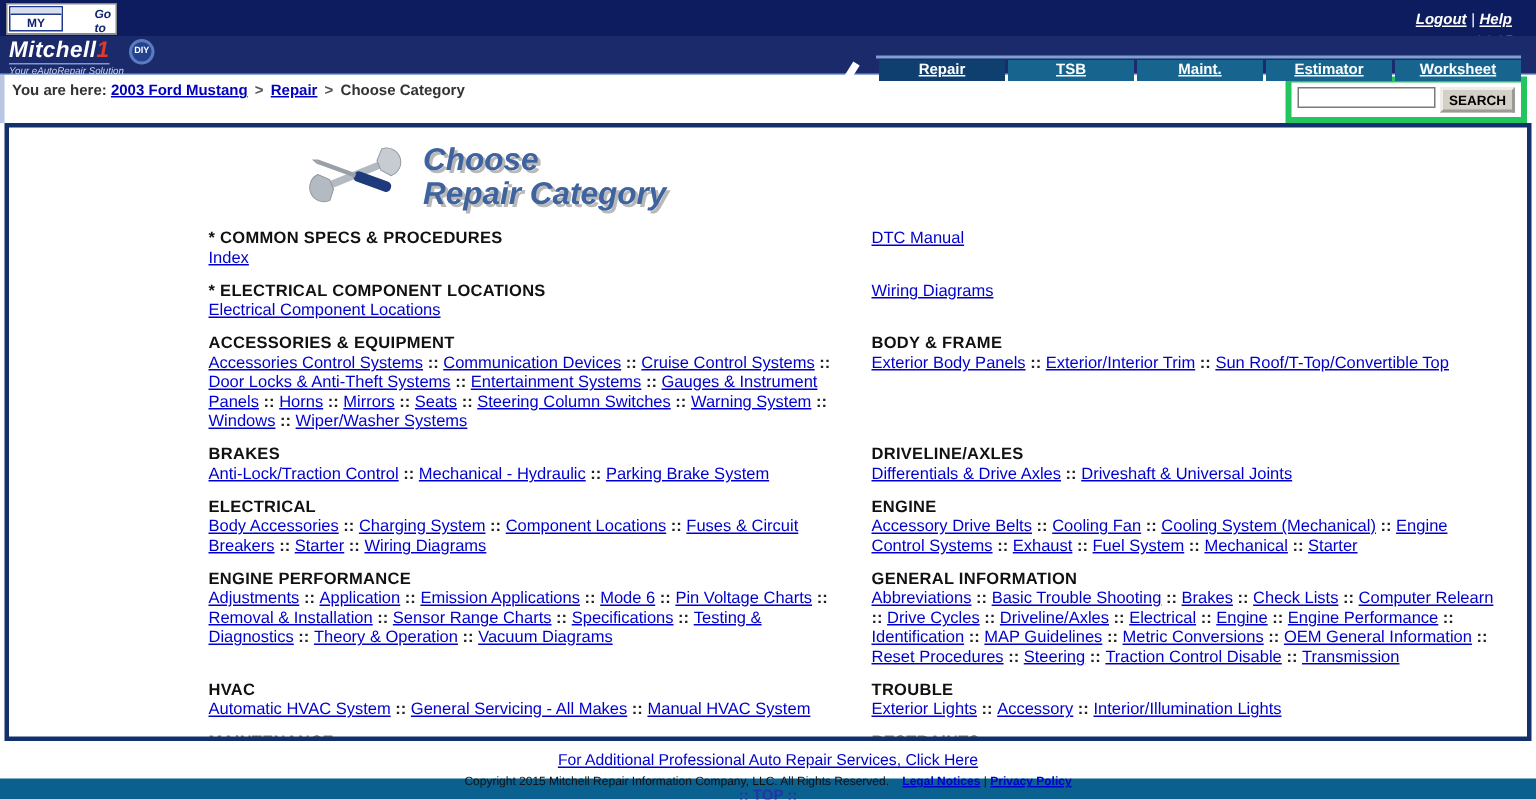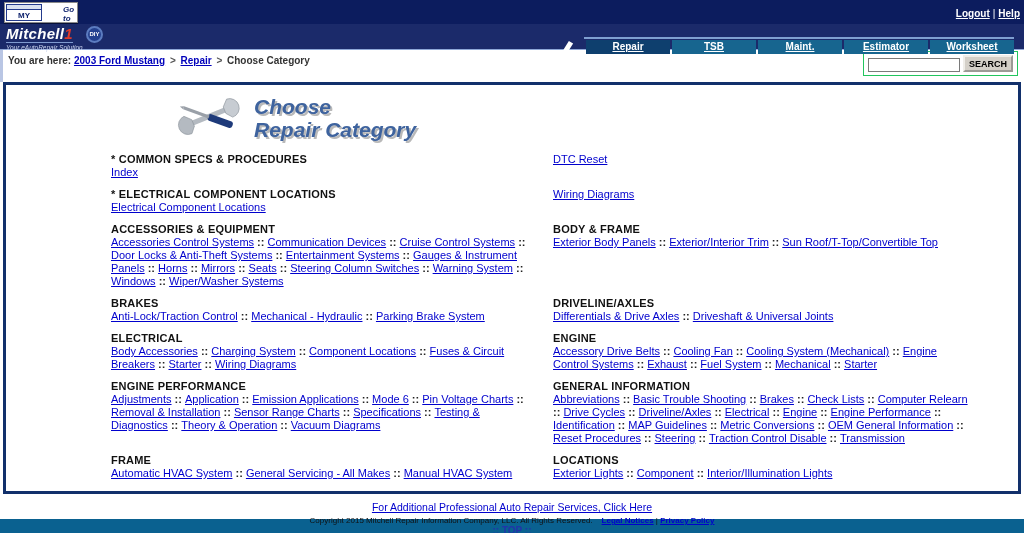"Logout | Help" .top-right { font-style: none -> italic; right: 4px -> 16px }
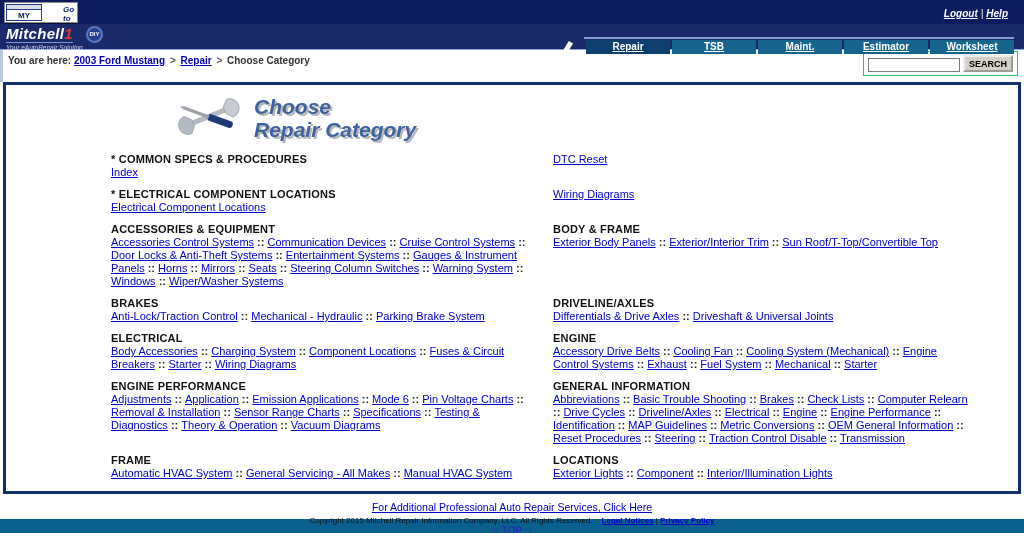"SEARCH" .searchbox { align-items: flex-end -> flex-start; border: 1px solid #22c55e -> 4px solid #22c55e }
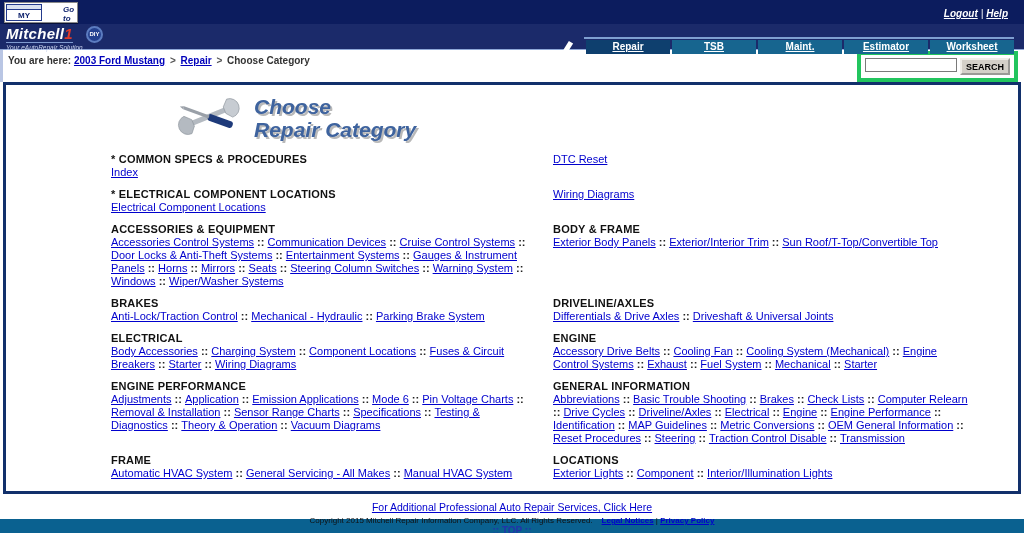"Choose" .content { padding-left: none -> 28px }
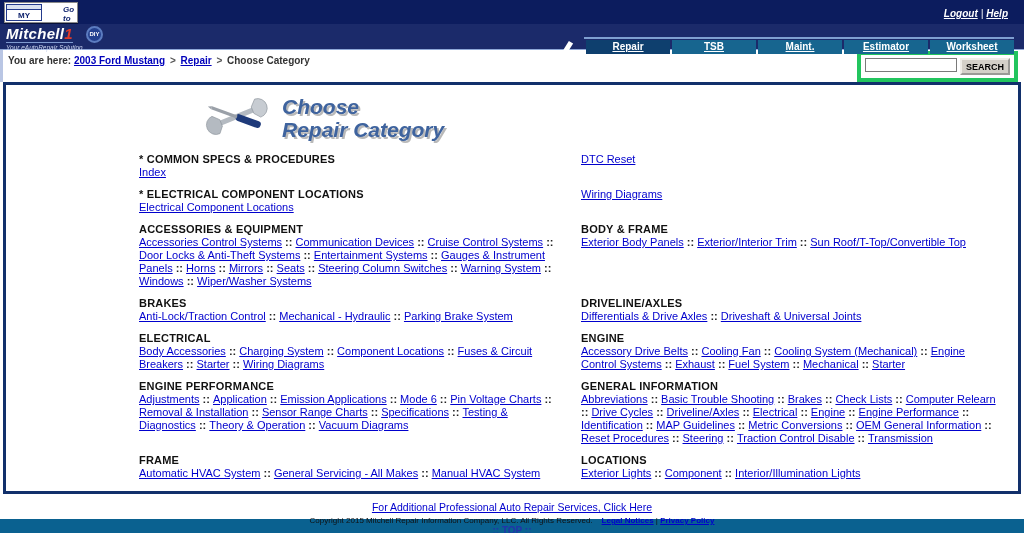"DTC Reset" a { text: Reset -> Manual }
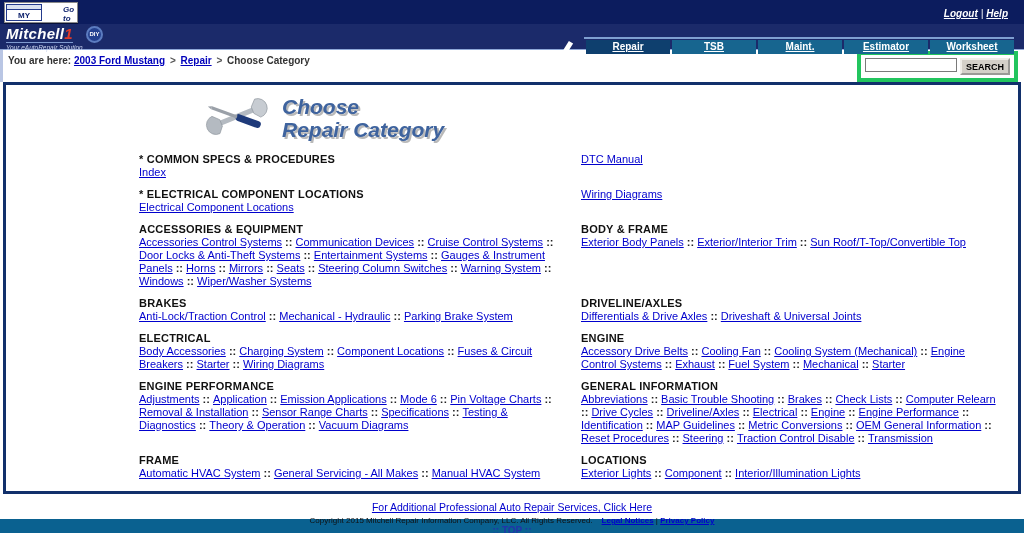"FRAME" div.cat-heading { text: FRAME -> HVAC }
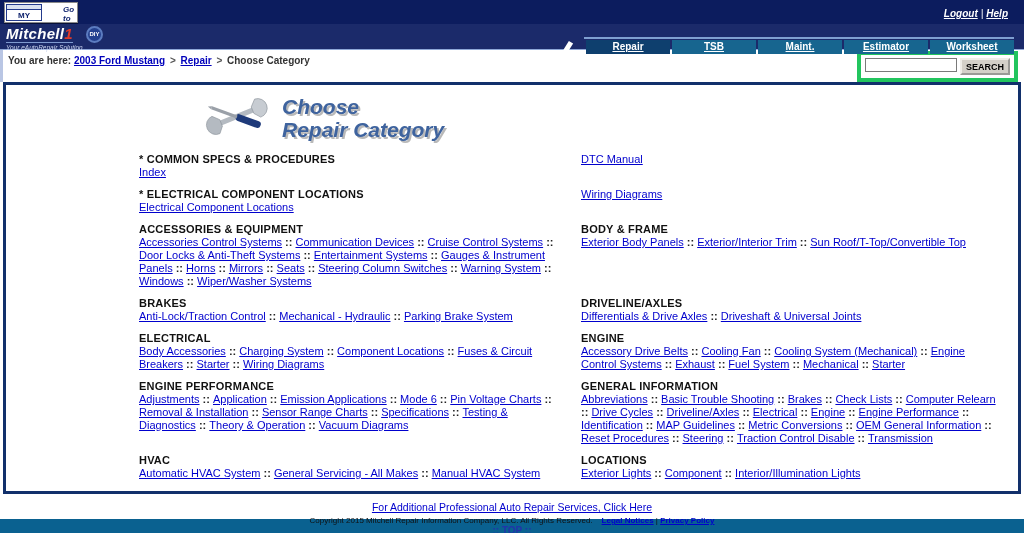"LOCATIONS" div.cat-heading { text: LOCATIONS -> TROUBLE }
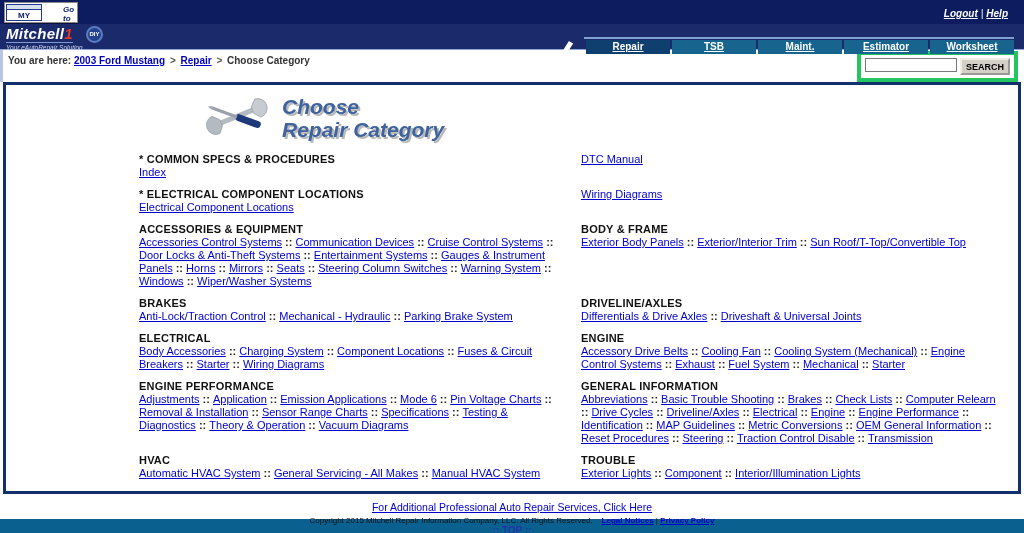"Component" a { text: Component -> Accessory }
